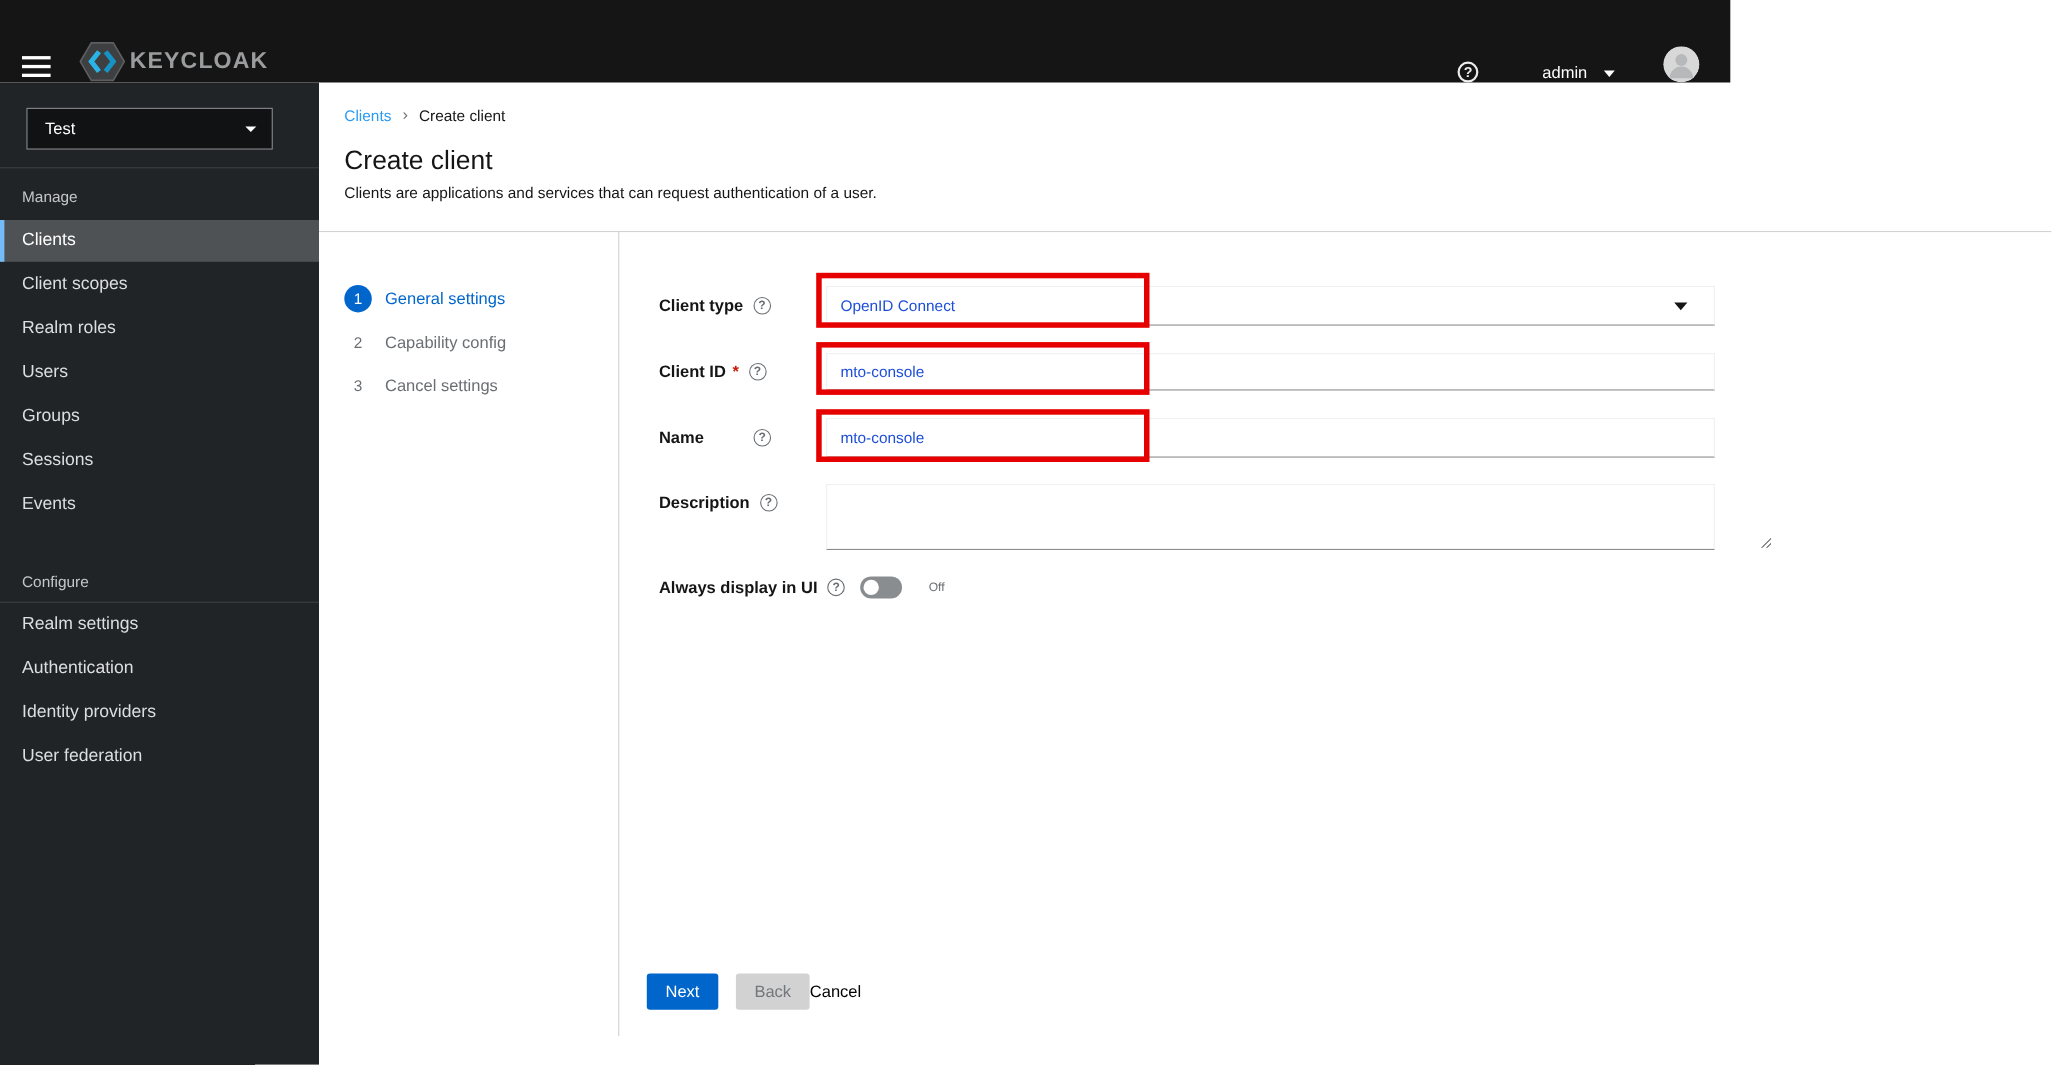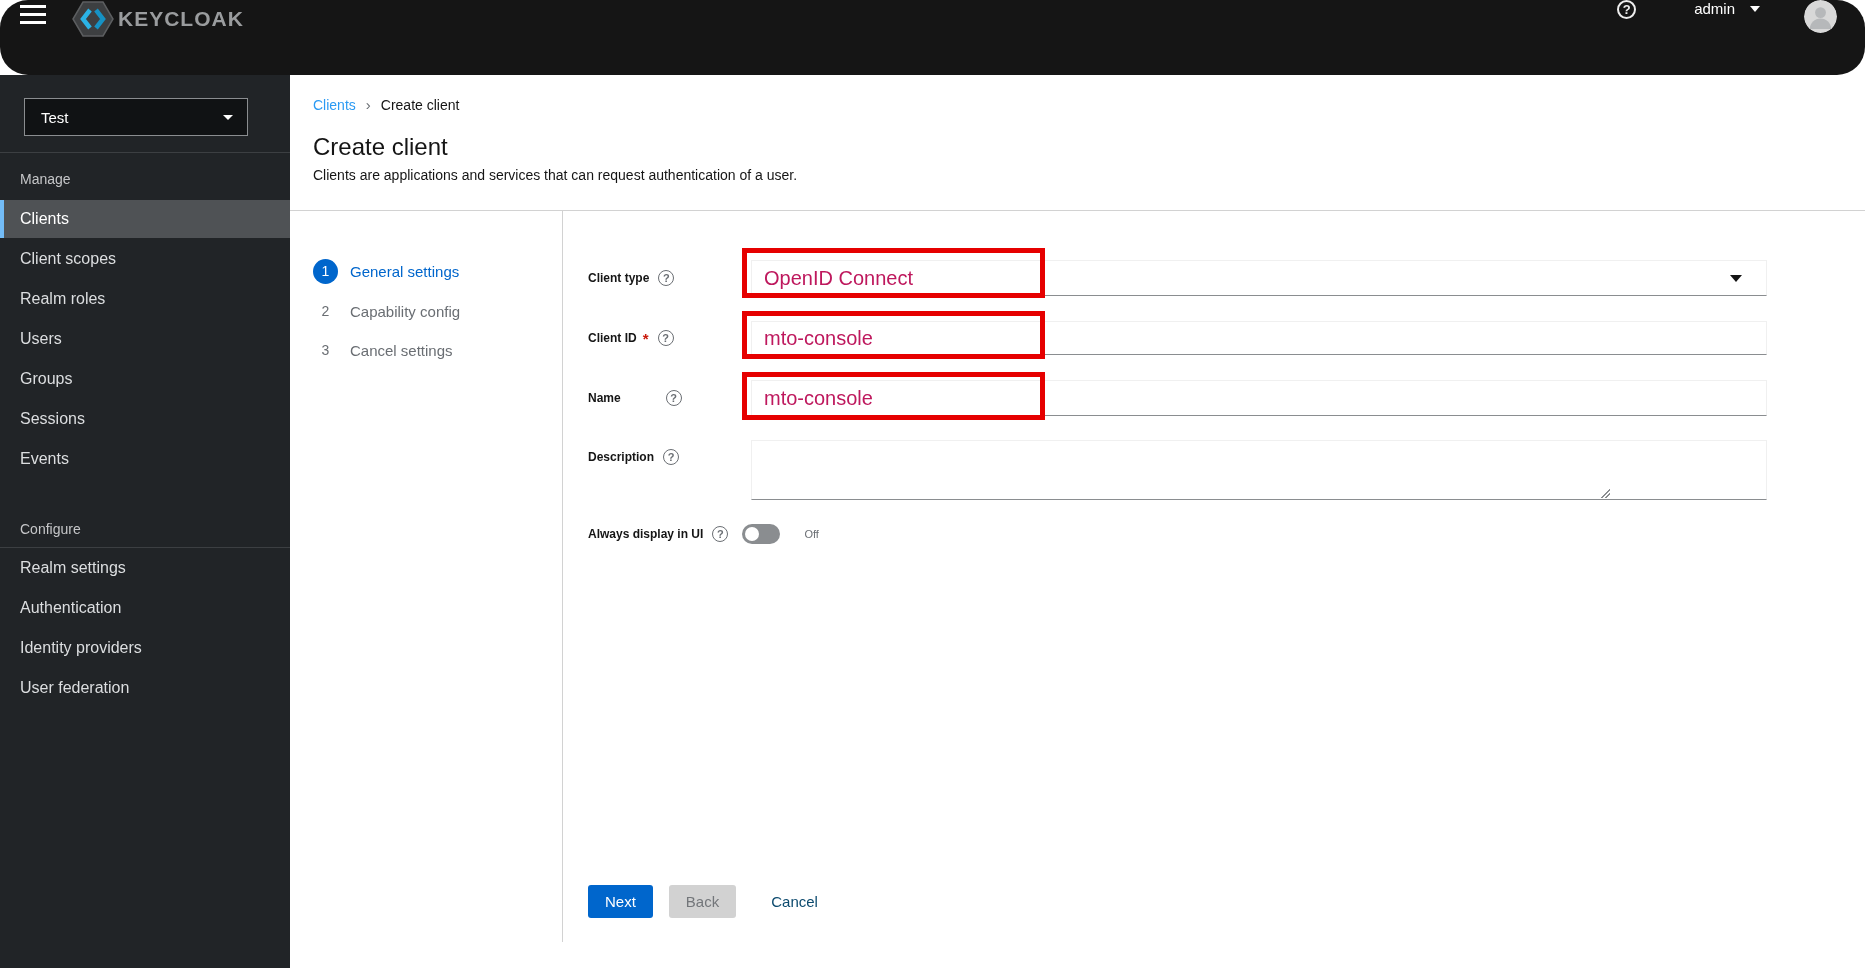"KEYCLOAK" .masthead { align-items: flex-start -> flex-end; border-radius: 28px -> none; width: 1865px -> 1573px }
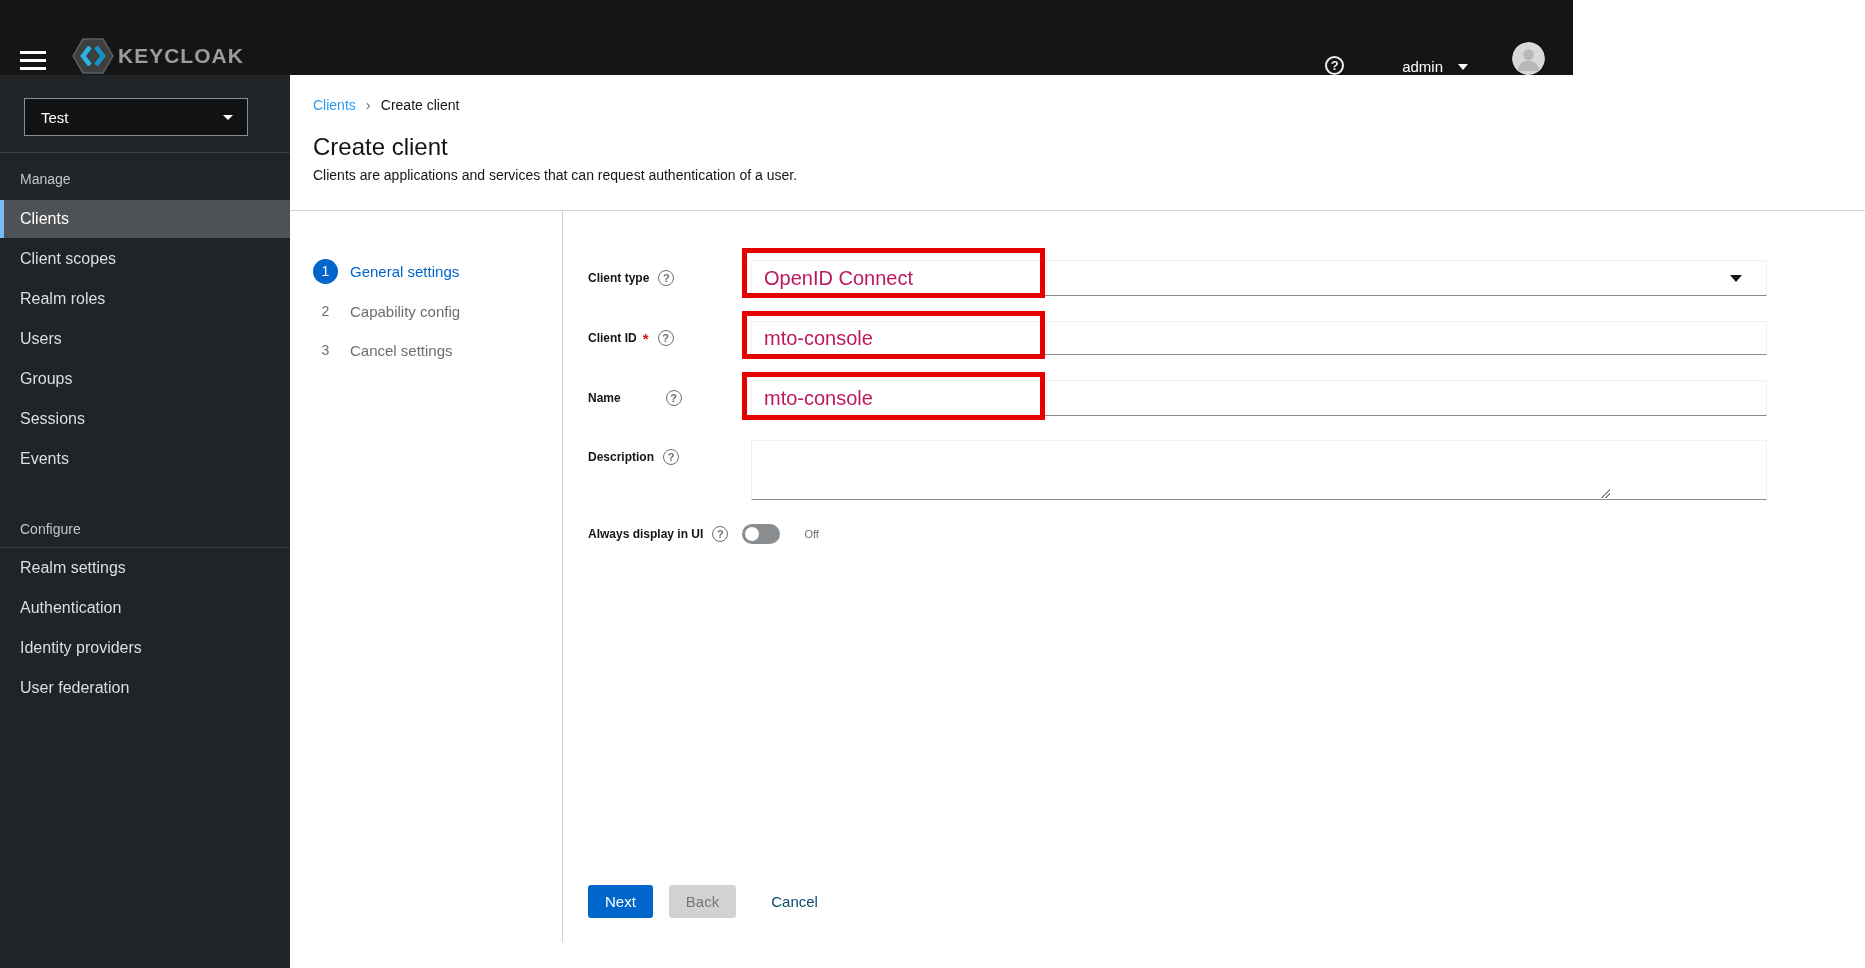"Client type" .lbl { font-size: 12px -> 15px; margin-left: none -> 11px }
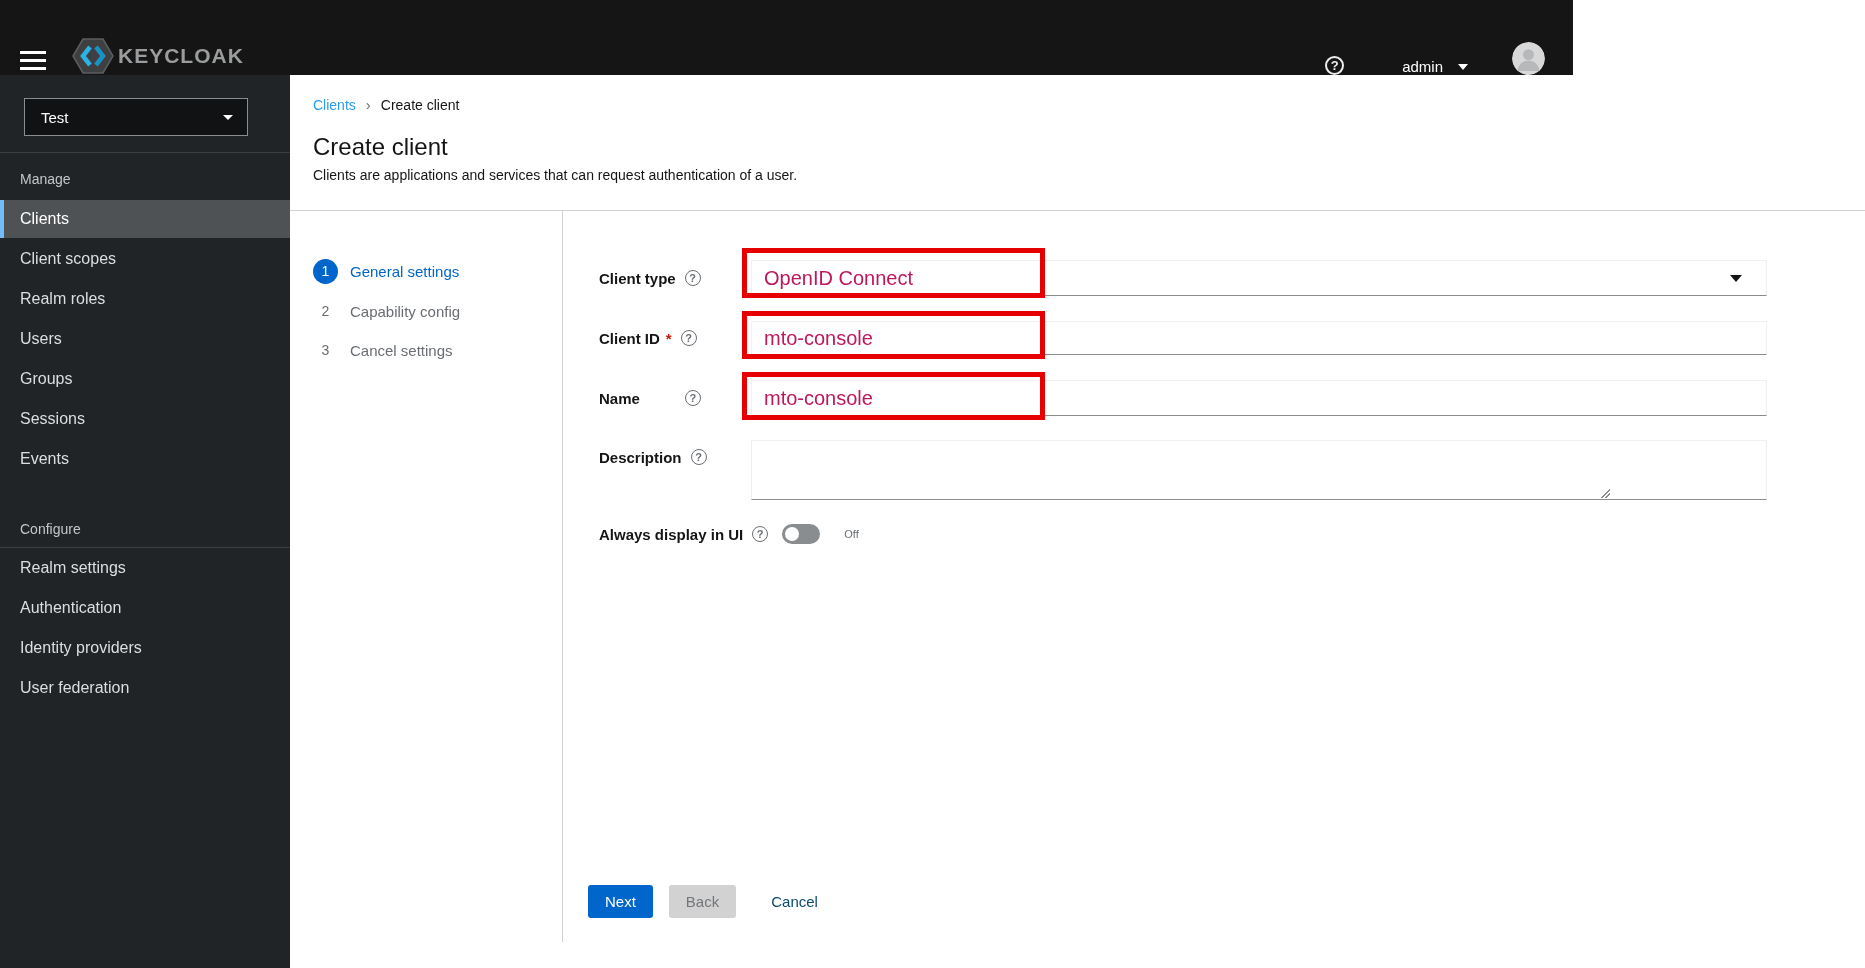"OpenID Connect" .pf-input { color: #be185d -> #1d4ed8; font-size: 20px -> 14px; width: 1016px -> 808px }
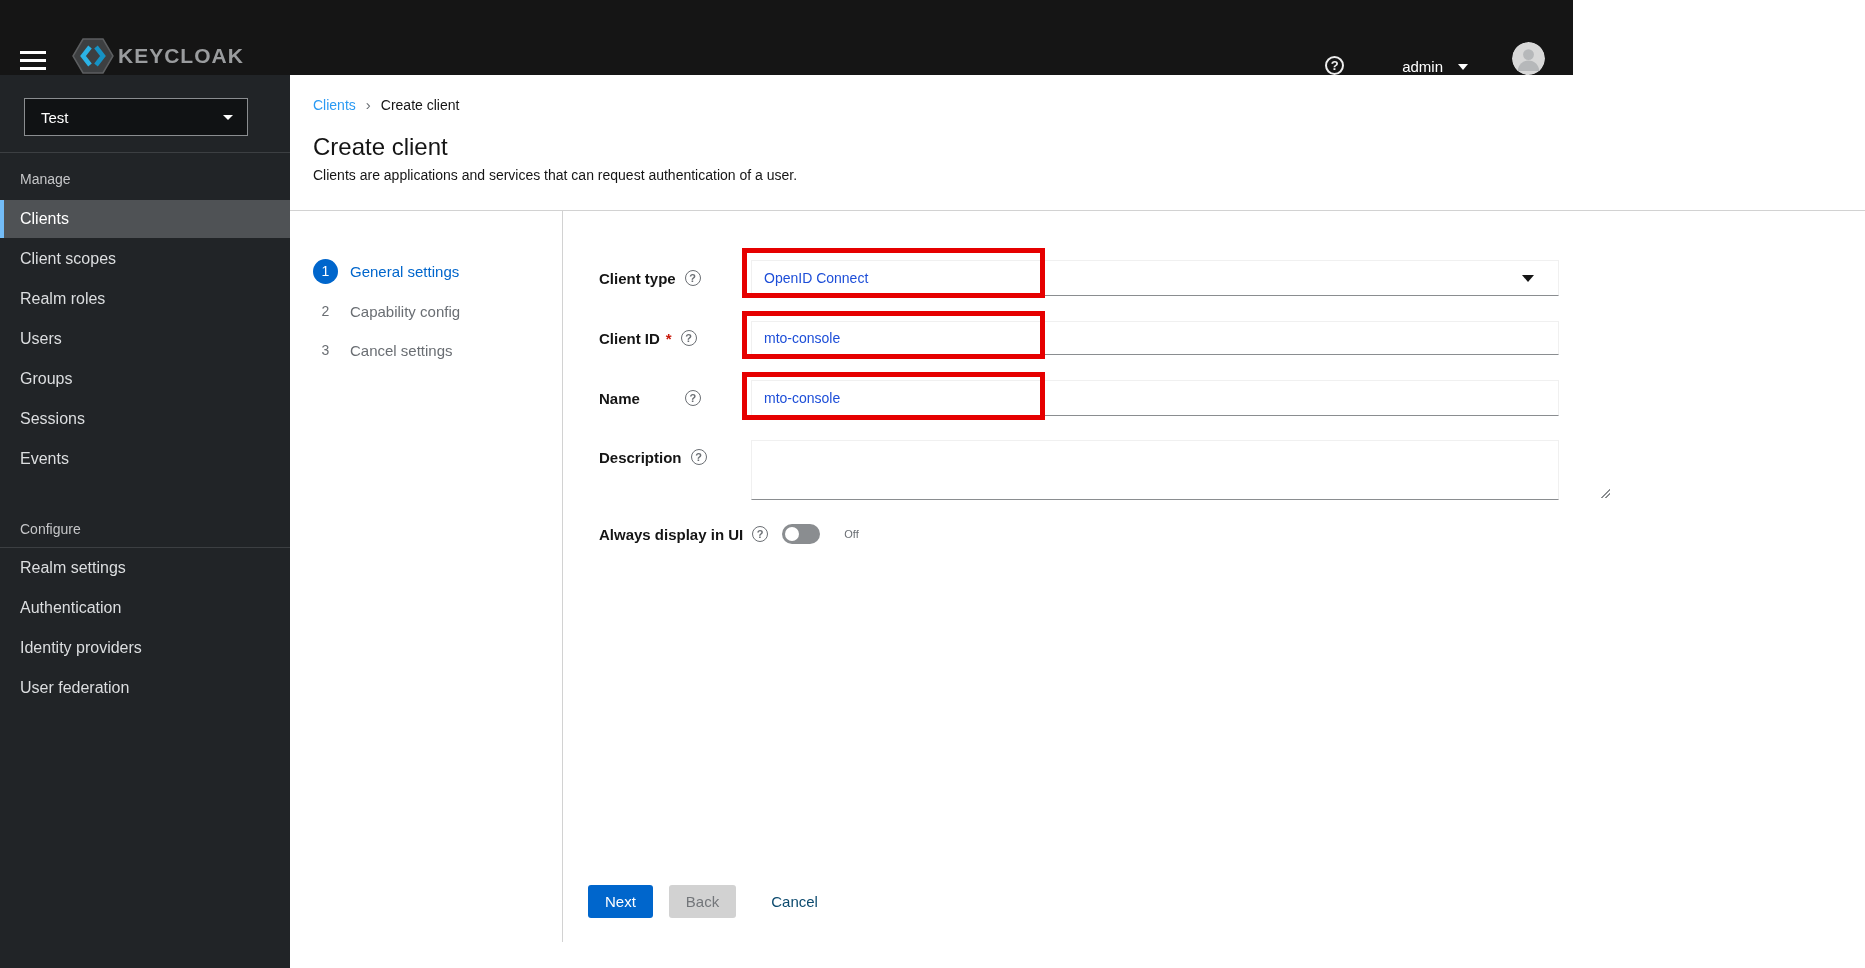"Cancel" .btn-link { color: #0c4a6e -> #000000; margin-left: 35px -> none }
